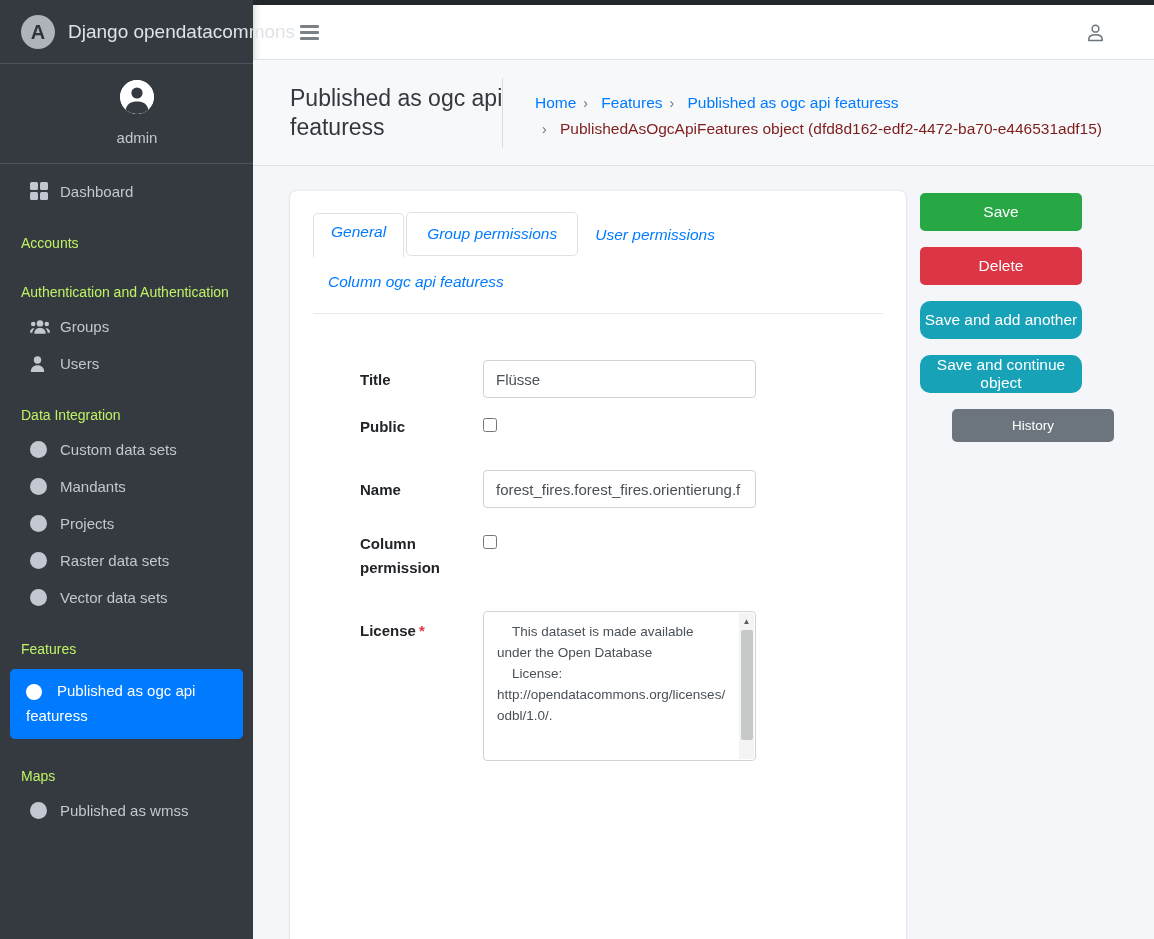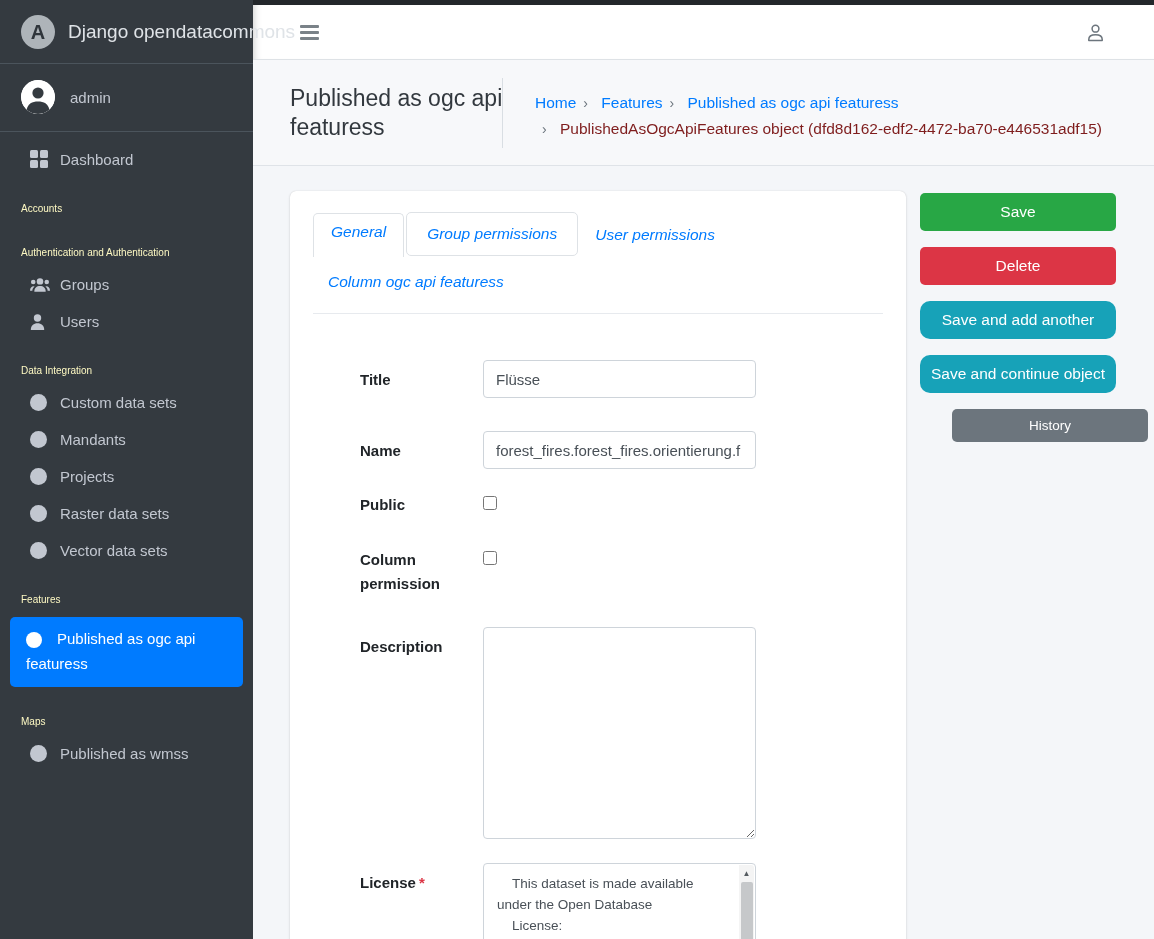"admin" .user-panel { flex-direction: none -> column }
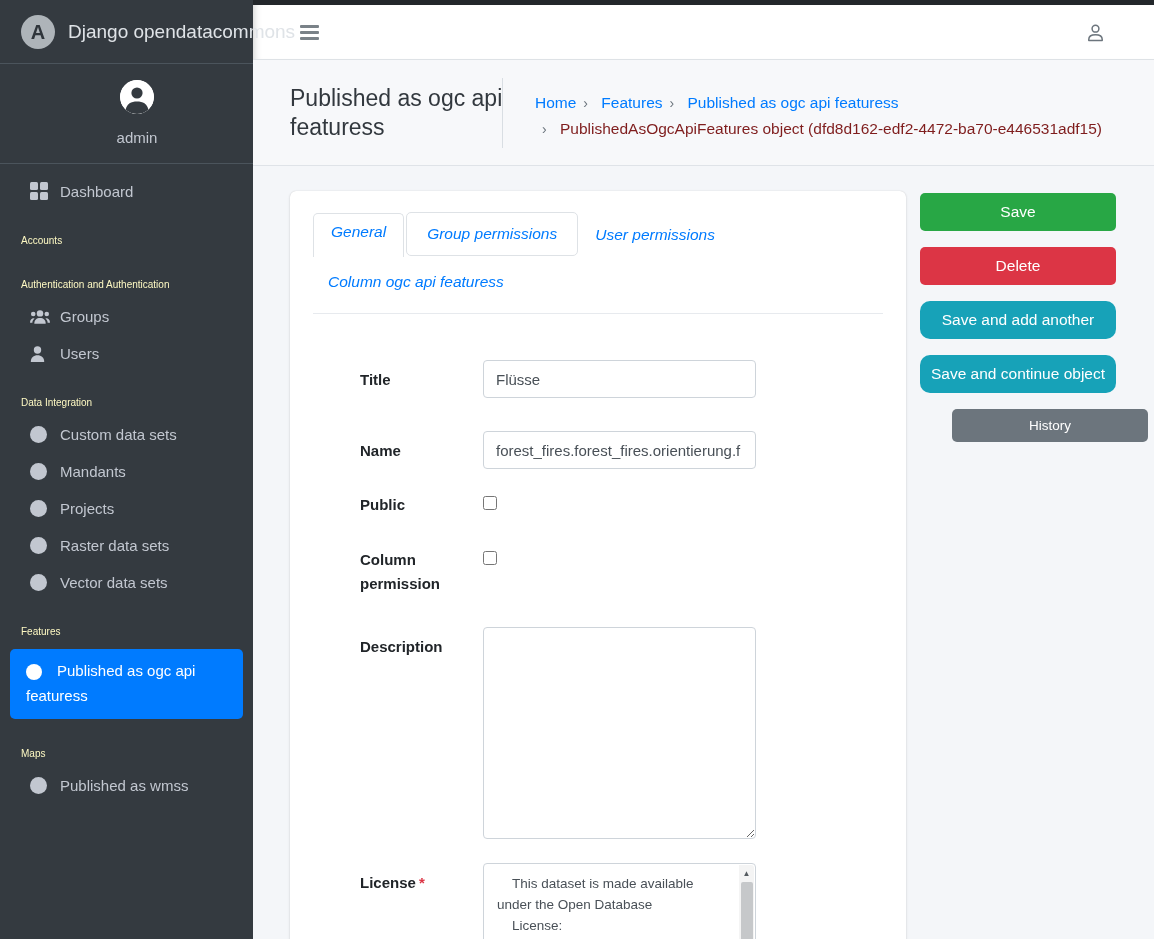"Save" .btn { width: 196px -> 162px }
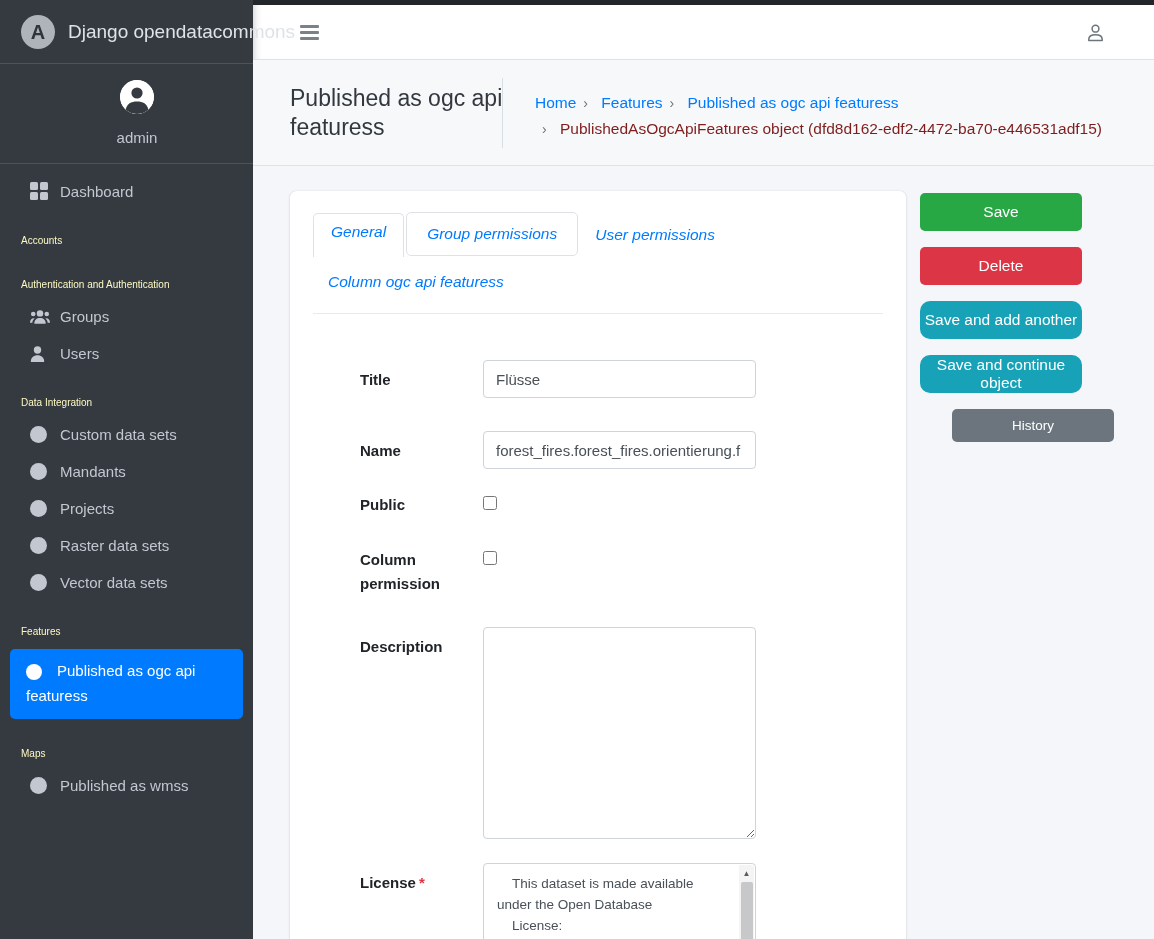"Accounts" .section-label { color: #fef9c3 -> #bef264; font-size: 10px -> 14px }
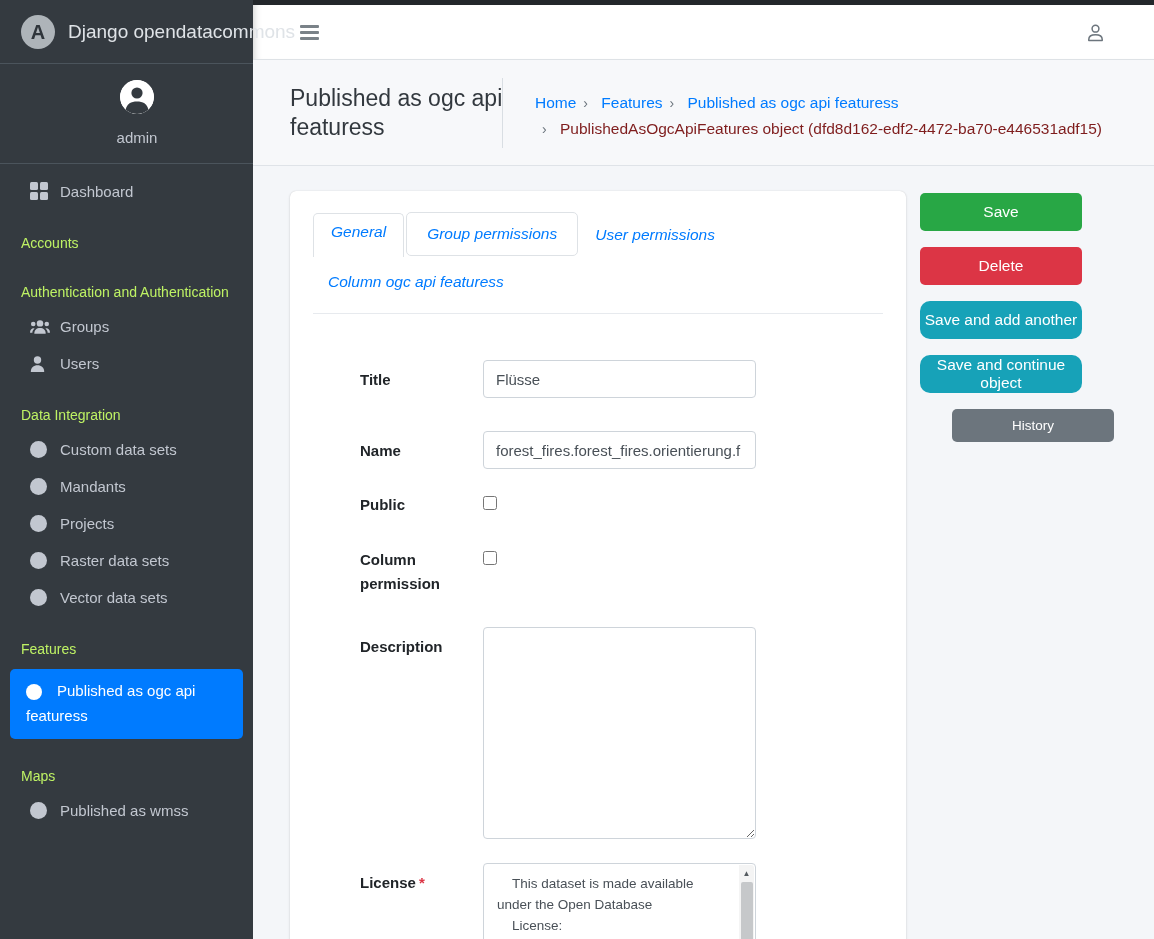"Title" .form-row { margin-bottom: 33px -> 17px }
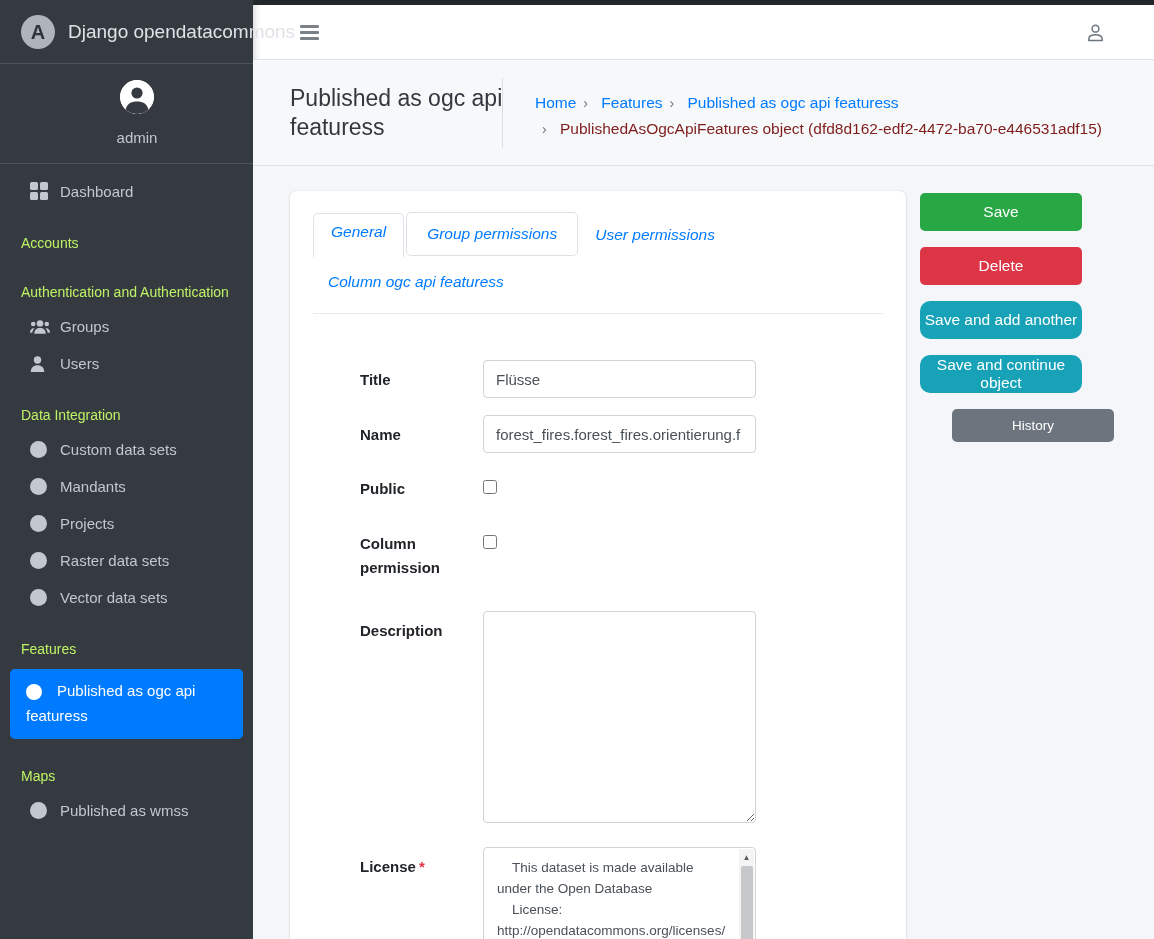"Name" div.form-row { order: before "Public" -> after "Public" }
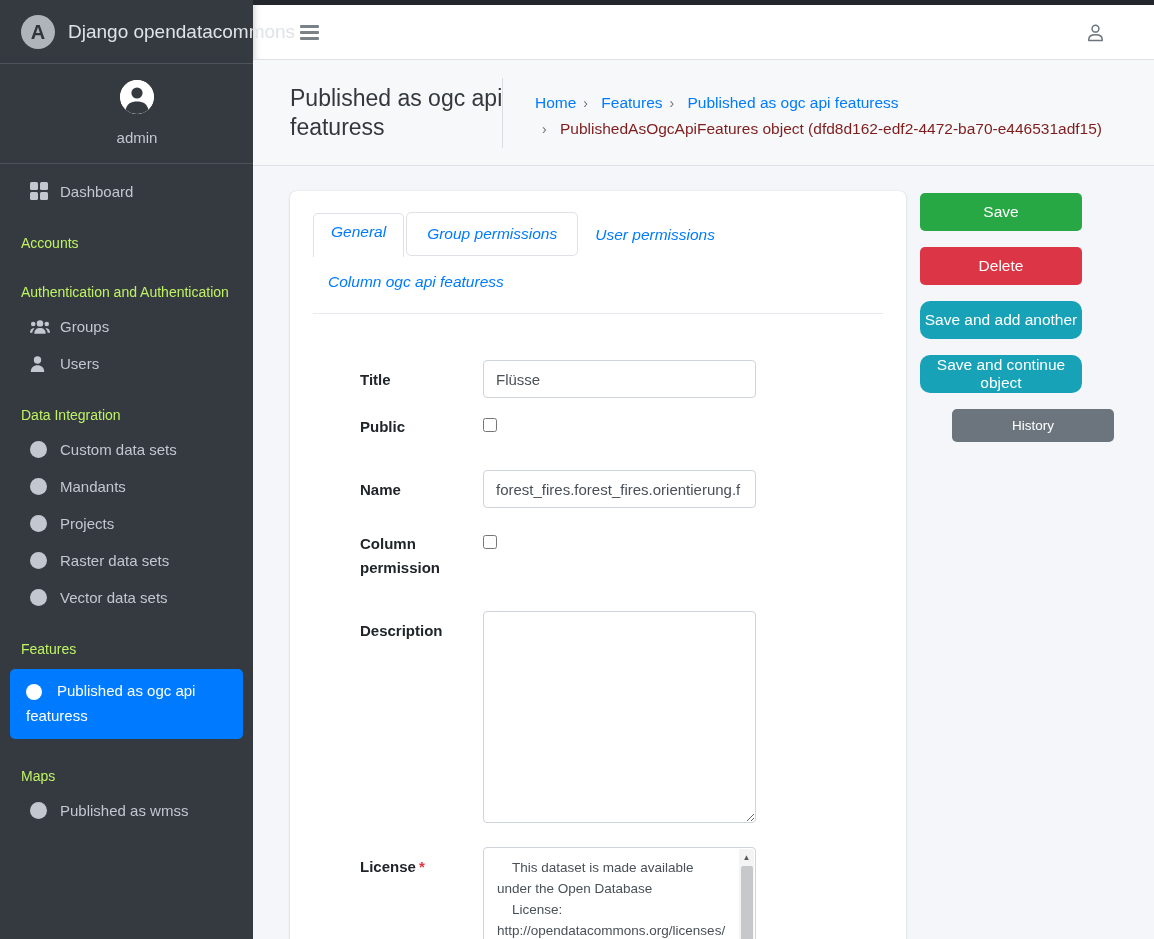"Description" div.form-row { html: <div> <label>Description</label> <div> <textarea></textarea> </div> </div> -> none }
